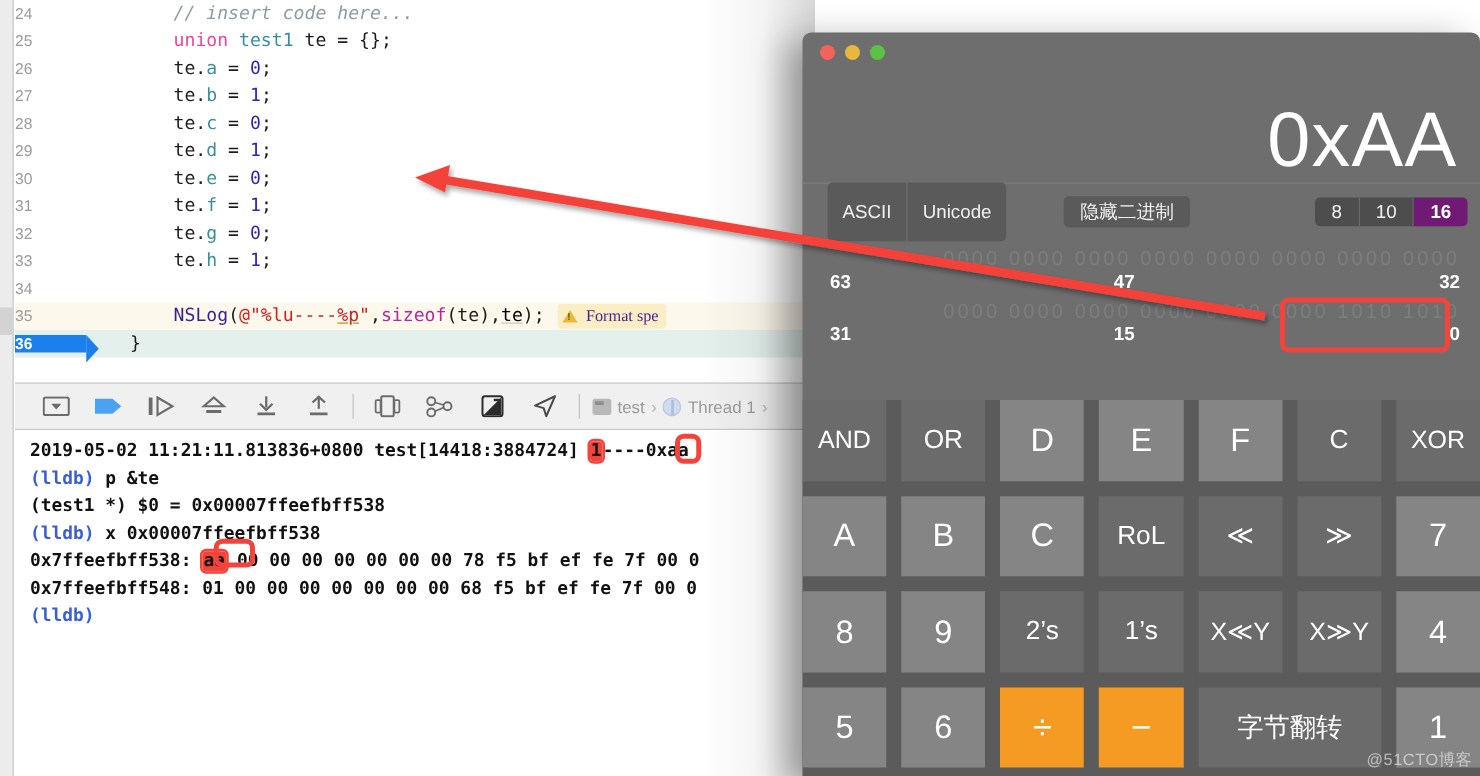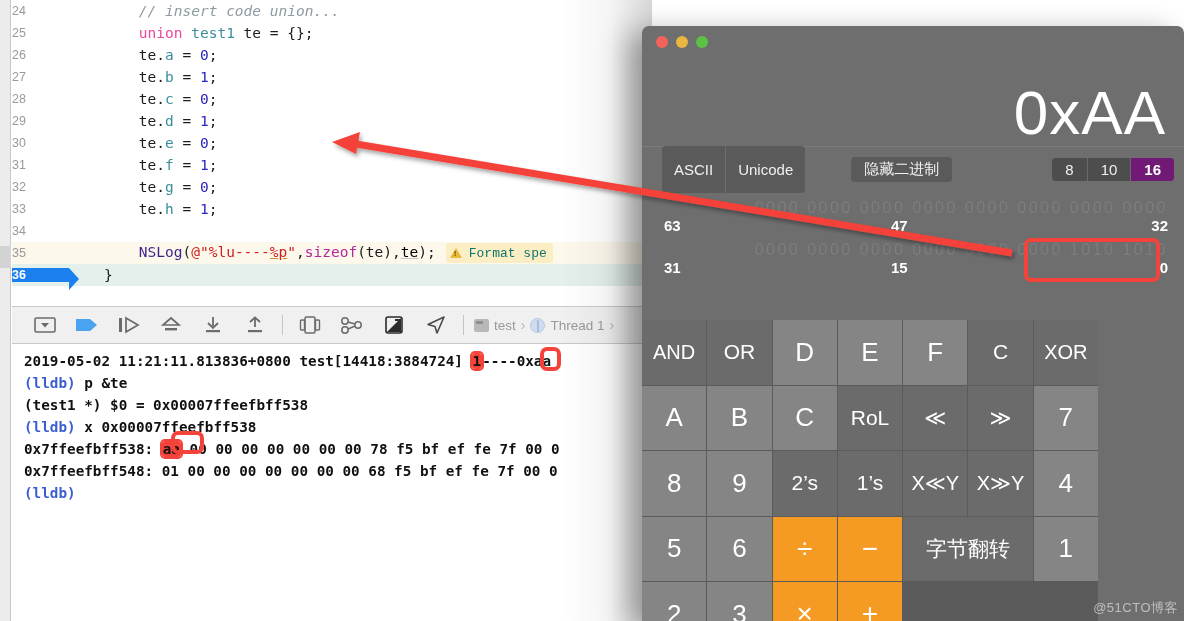"// insert code union..." span.tok-cmt { text: union -> here }
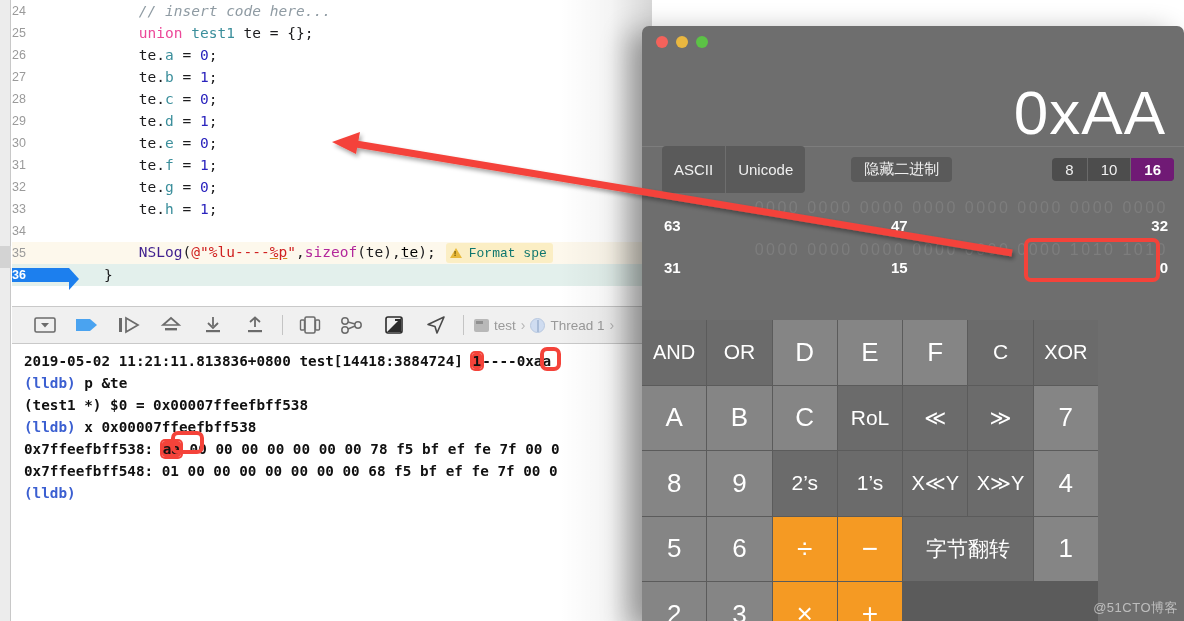"Format spe" .warn-text { color: #0f766e -> #4c1d95; font-family: Liberation Mono, monospace -> Liberation Serif, serif }
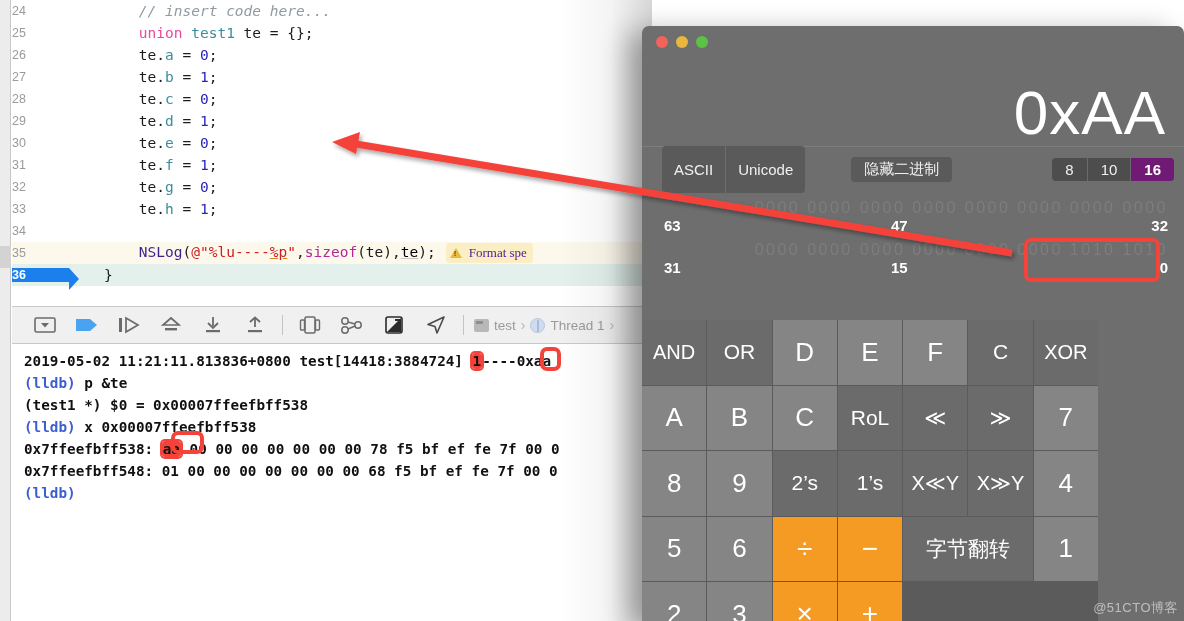"AND" .keypad { gap: 1px -> 12px; width: 456px -> 542px }
